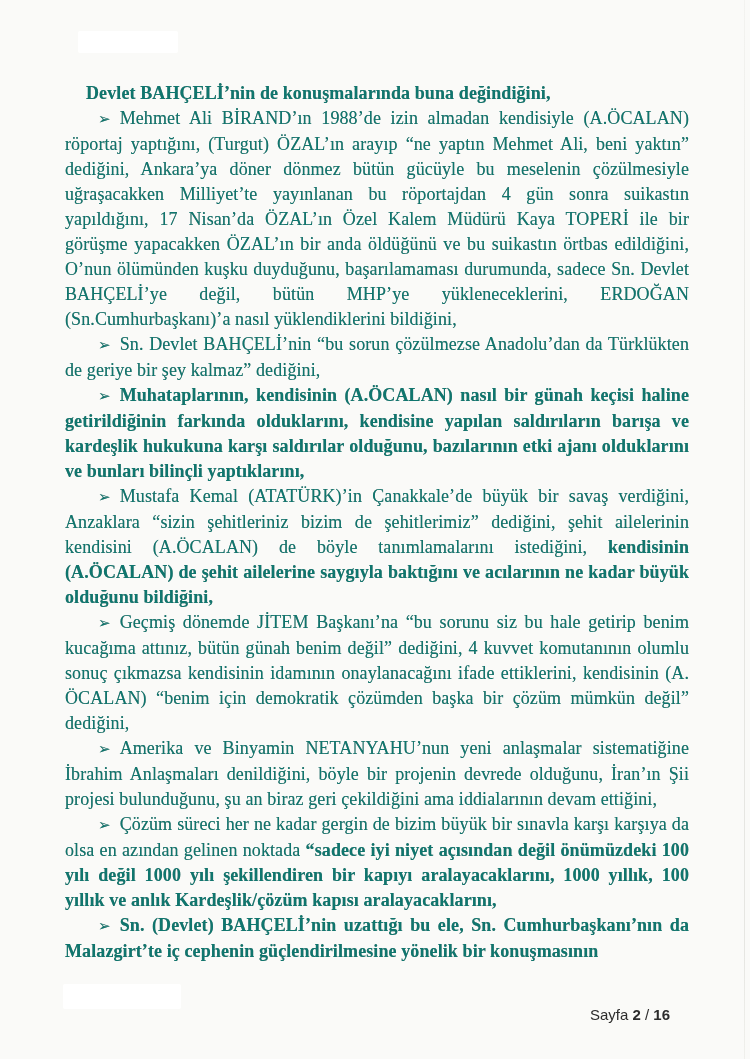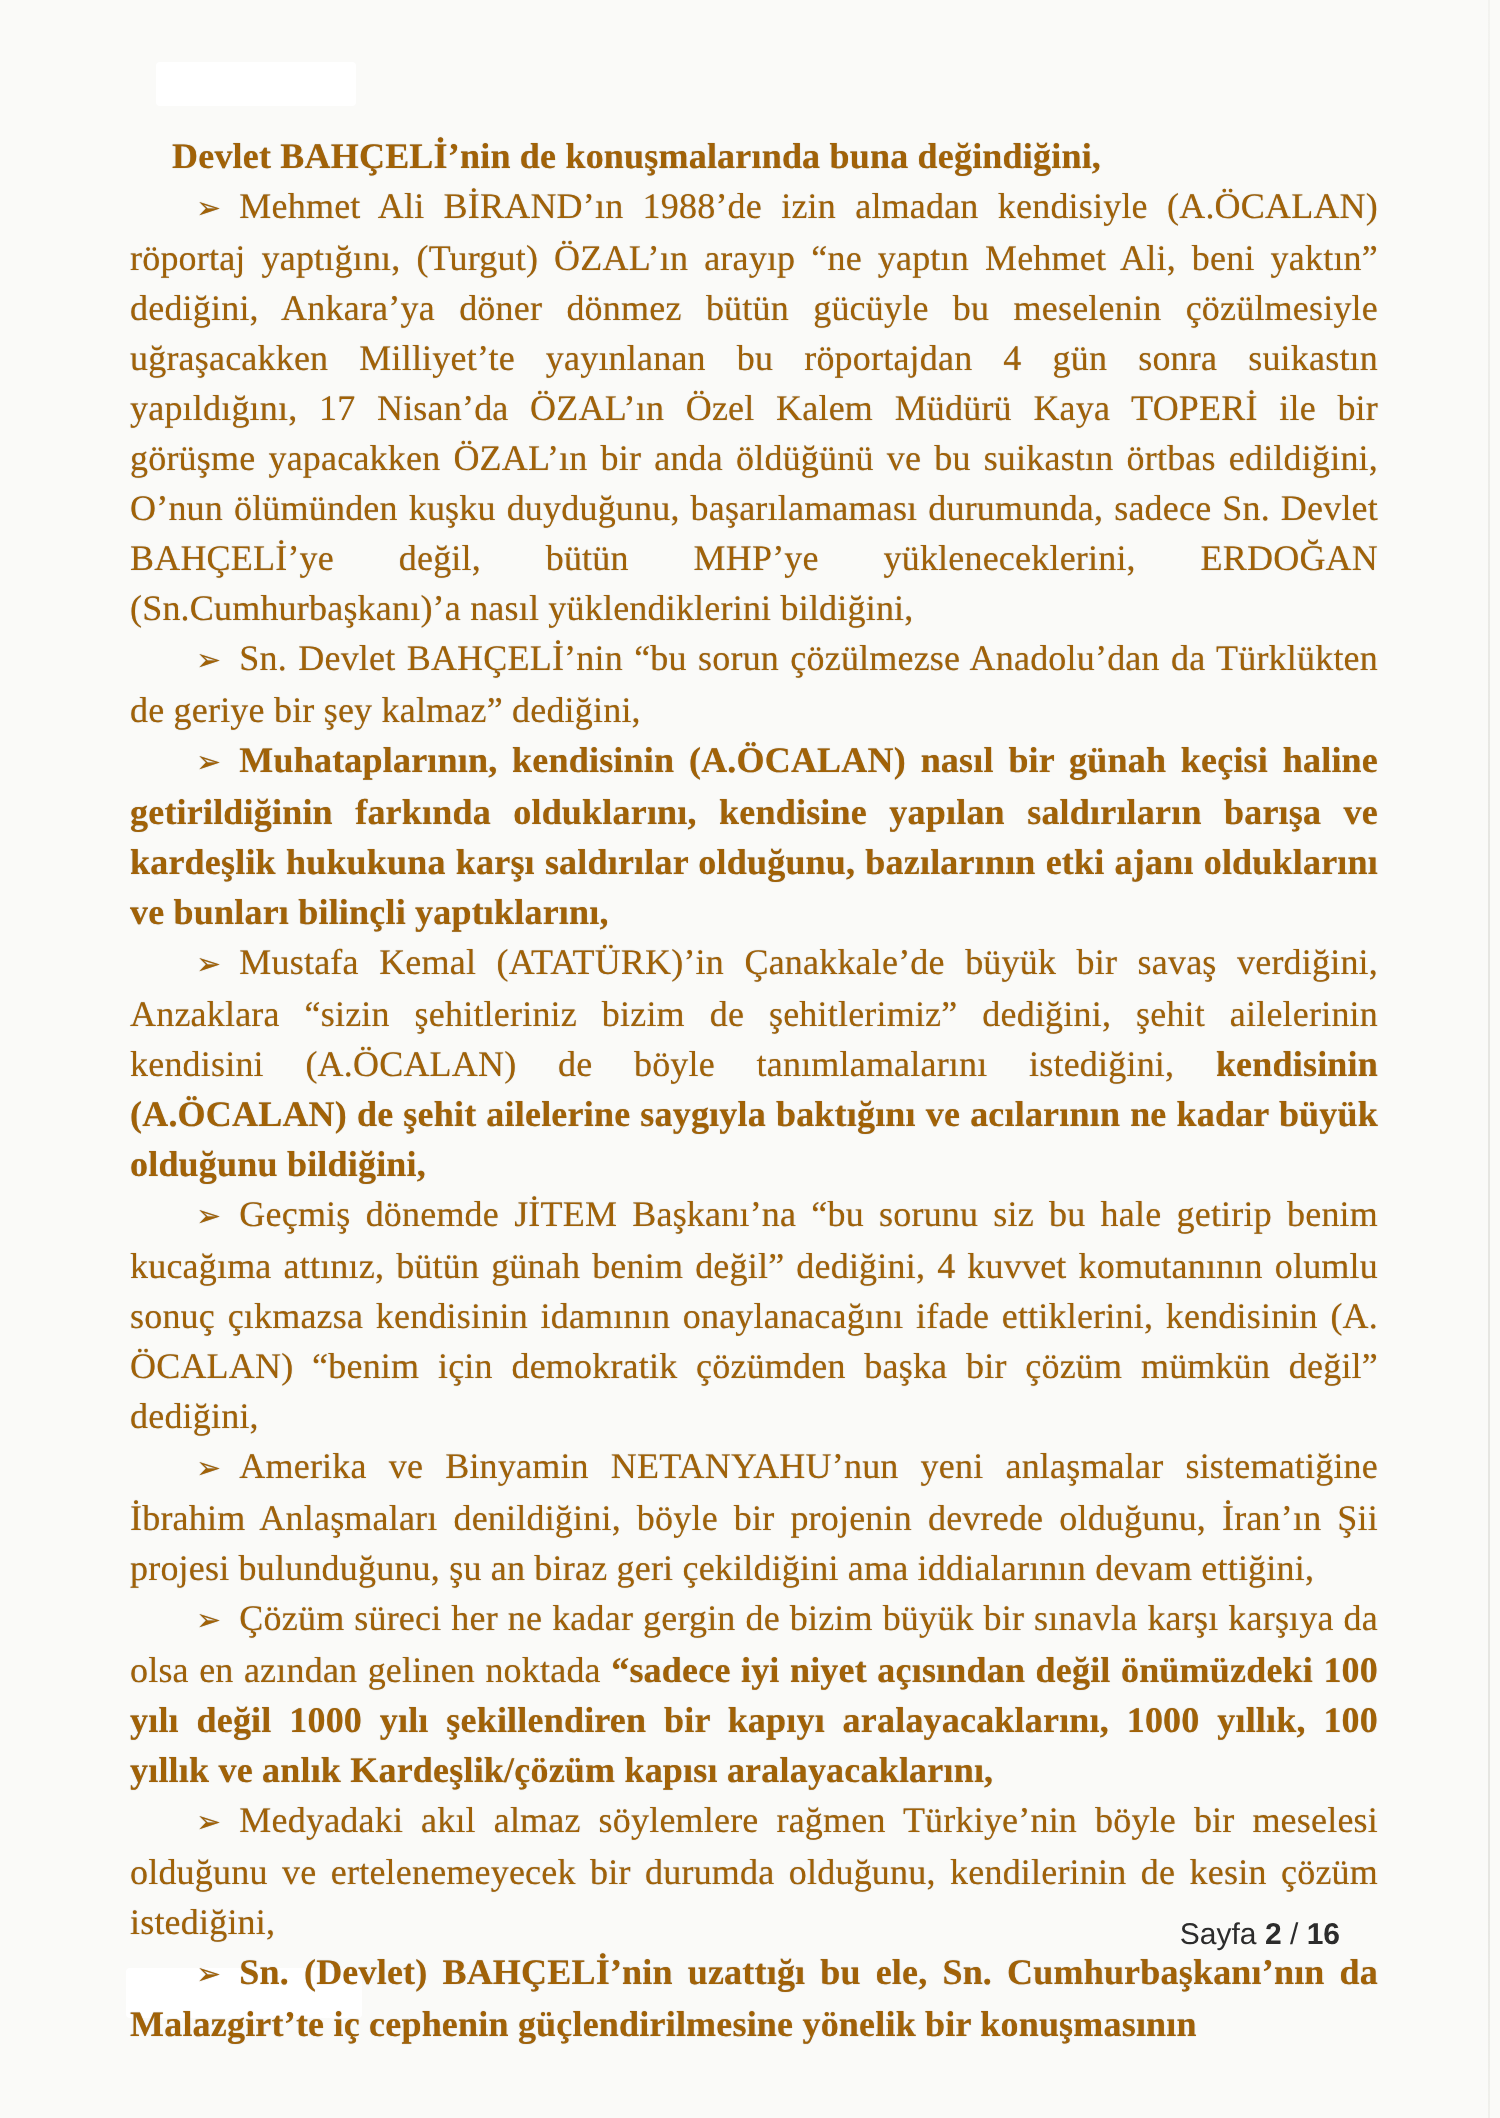"Devlet BAHÇELİ’nin de konuşmalarında" .doc-body { color: #a16207 -> #0f766e; top: 66px -> 81px }
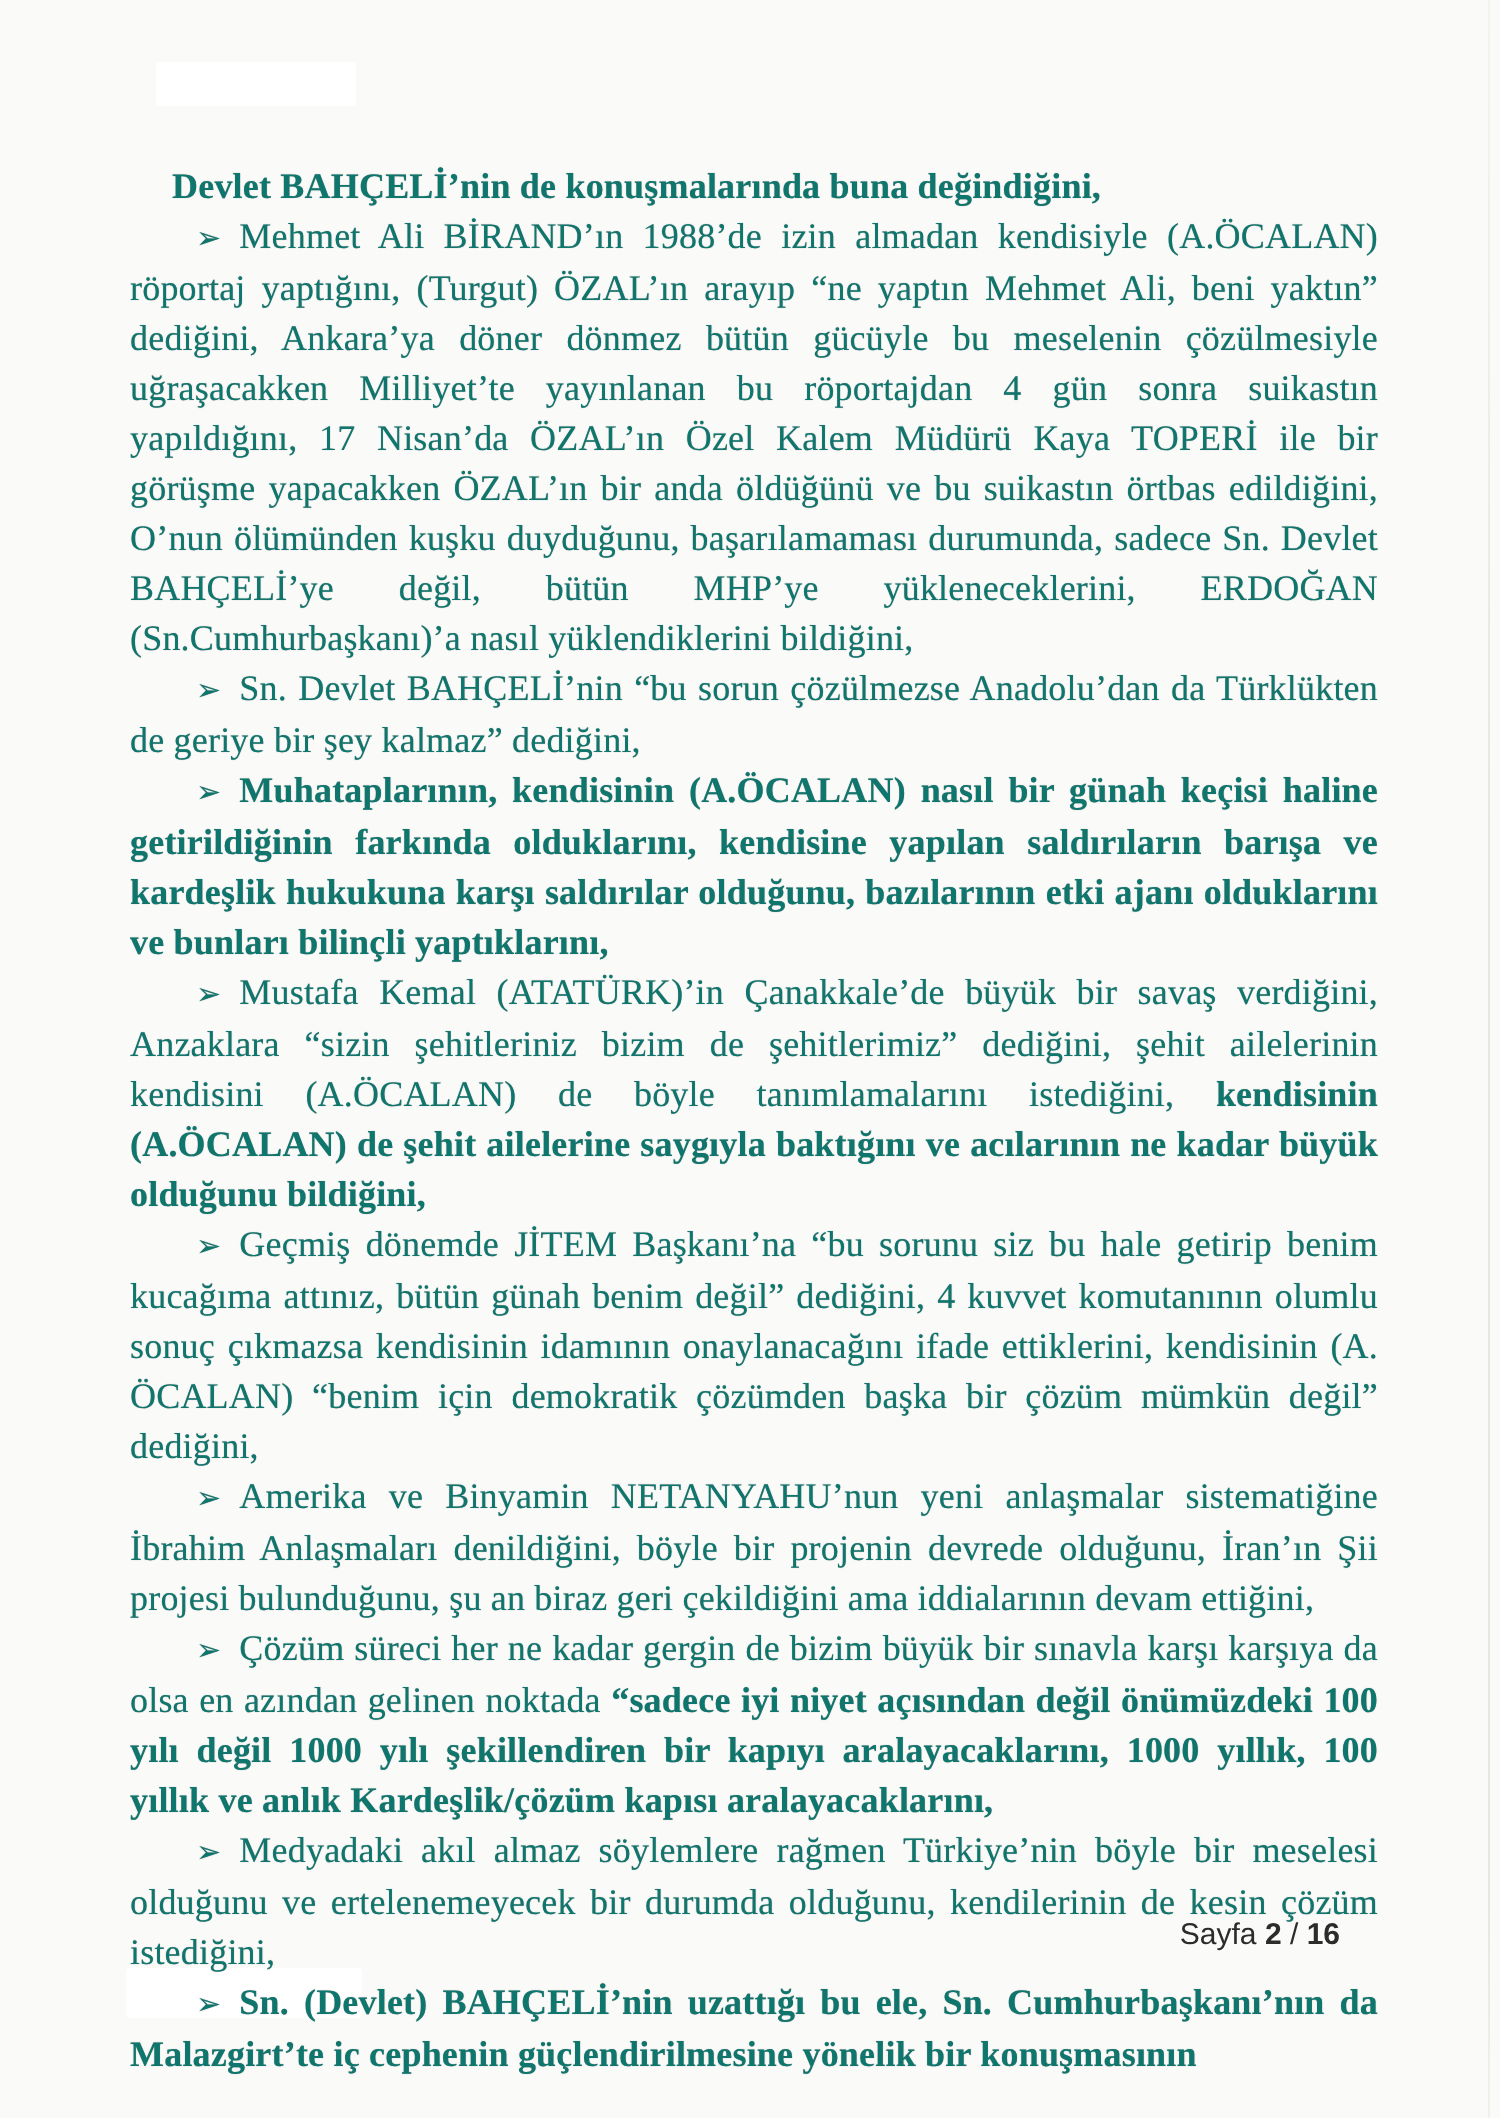"➢ Medyadaki akıl almaz söylemlere" p.para { html: <p><span>➢</span><span>Medyadaki akıl almaz söylemlere rağmen Türkiye’nin böyle bir meselesi olduğunu ve ertelenemeyecek bir durumda olduğunu, kendilerinin de kesin çözüm istediğini,</span></p> -> none }
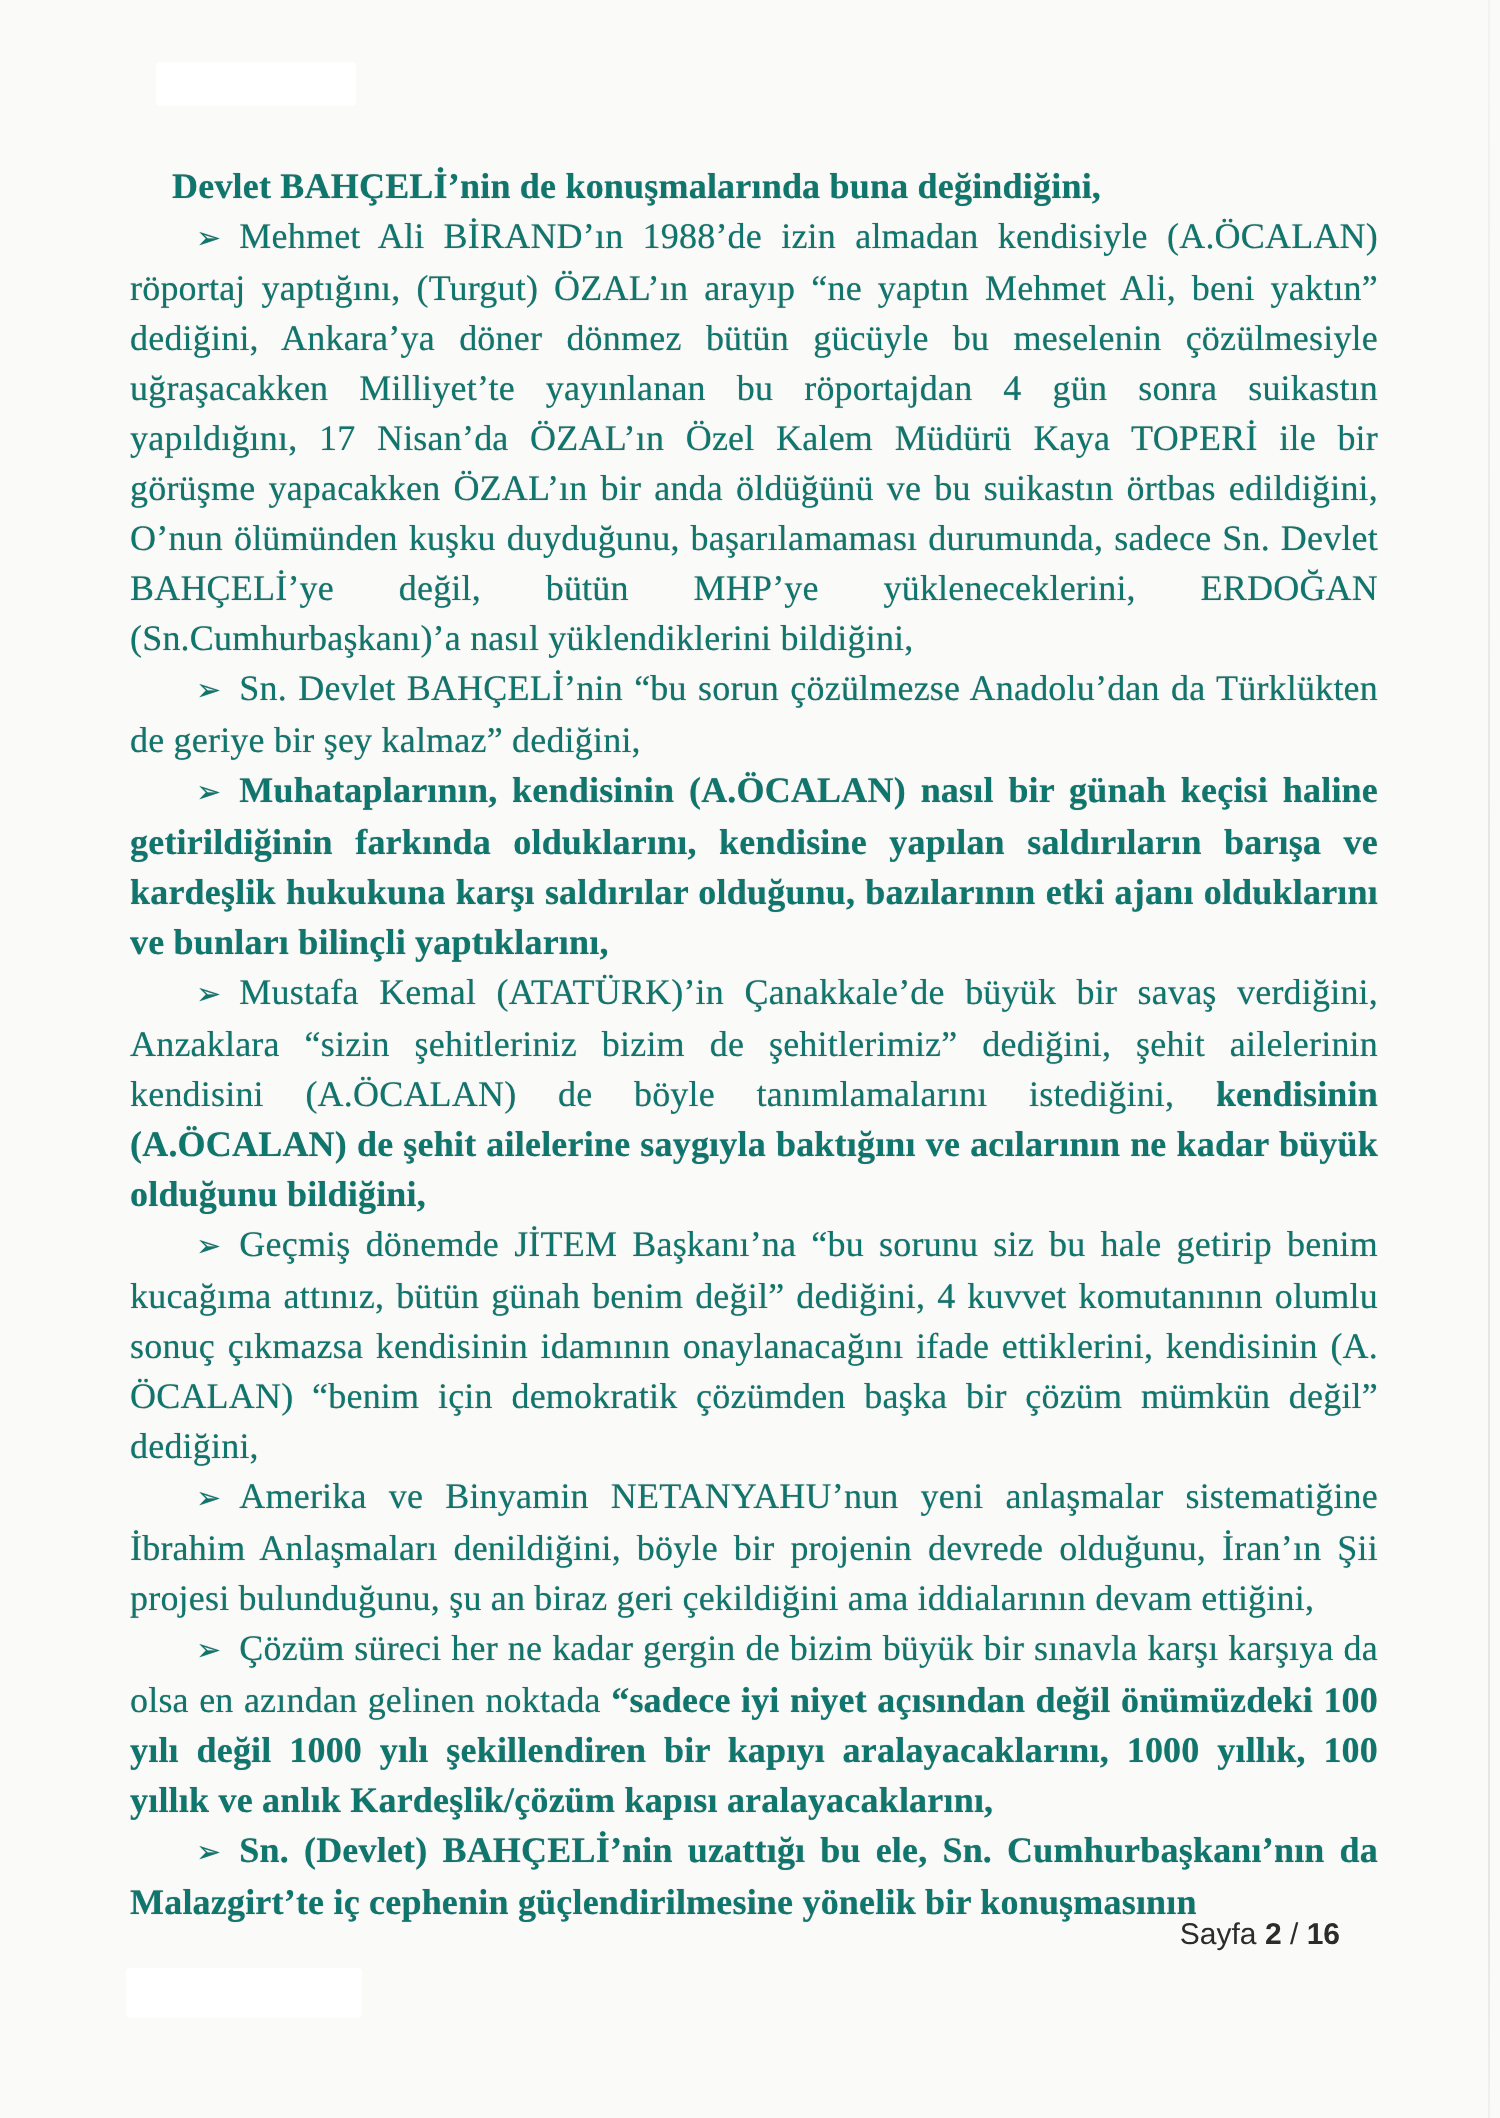"Sayfa 2 / 16" .footer { top: 959px -> 1006px }
